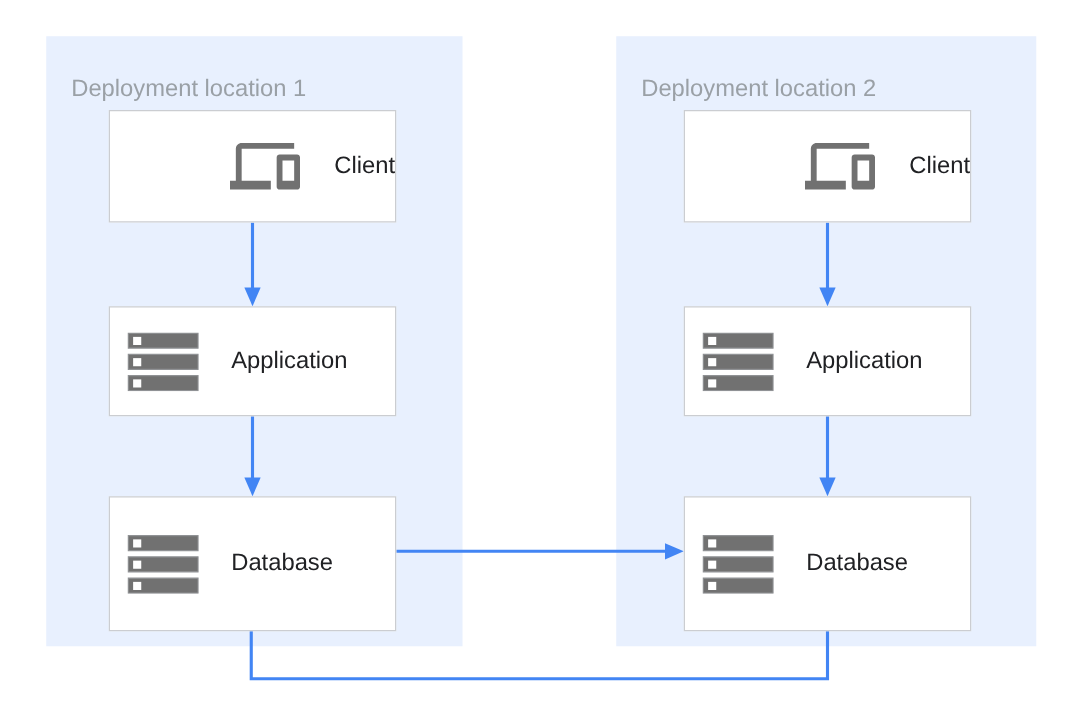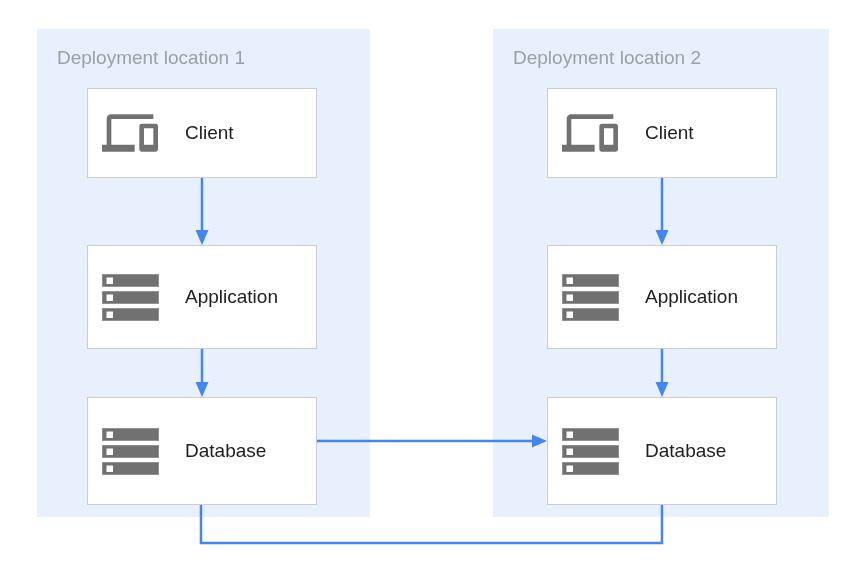"Deployment location 1" .zone-title { top: 18px -> 32px }
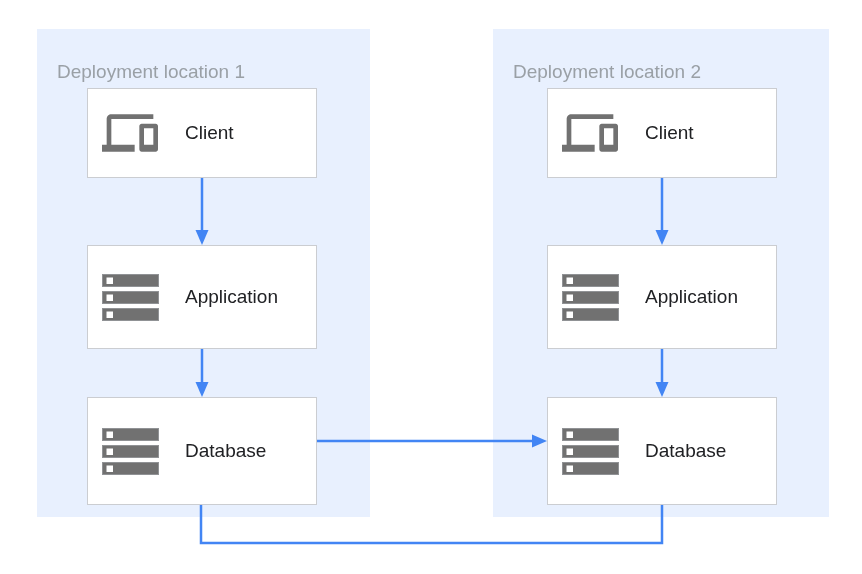"Client" .row-client { justify-content: none -> flex-end }
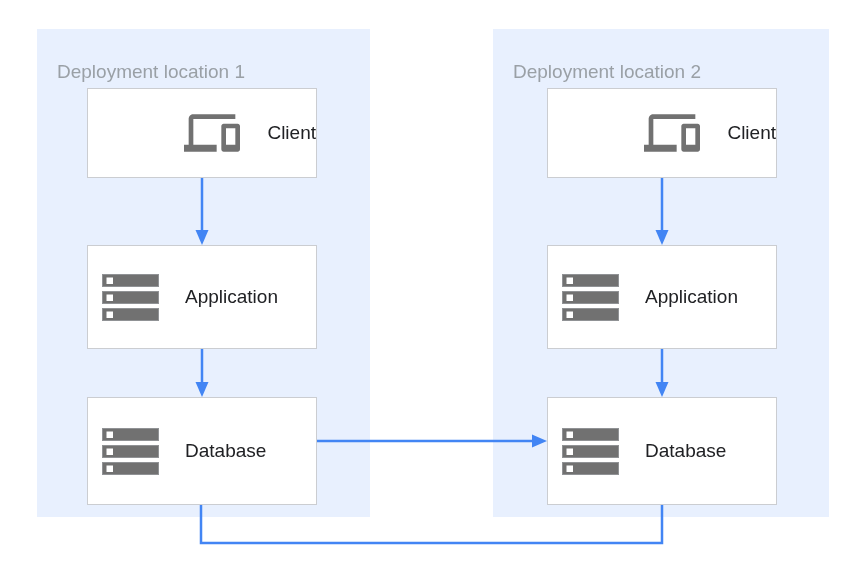"Application" .row-application { height: 104px -> 88px }
